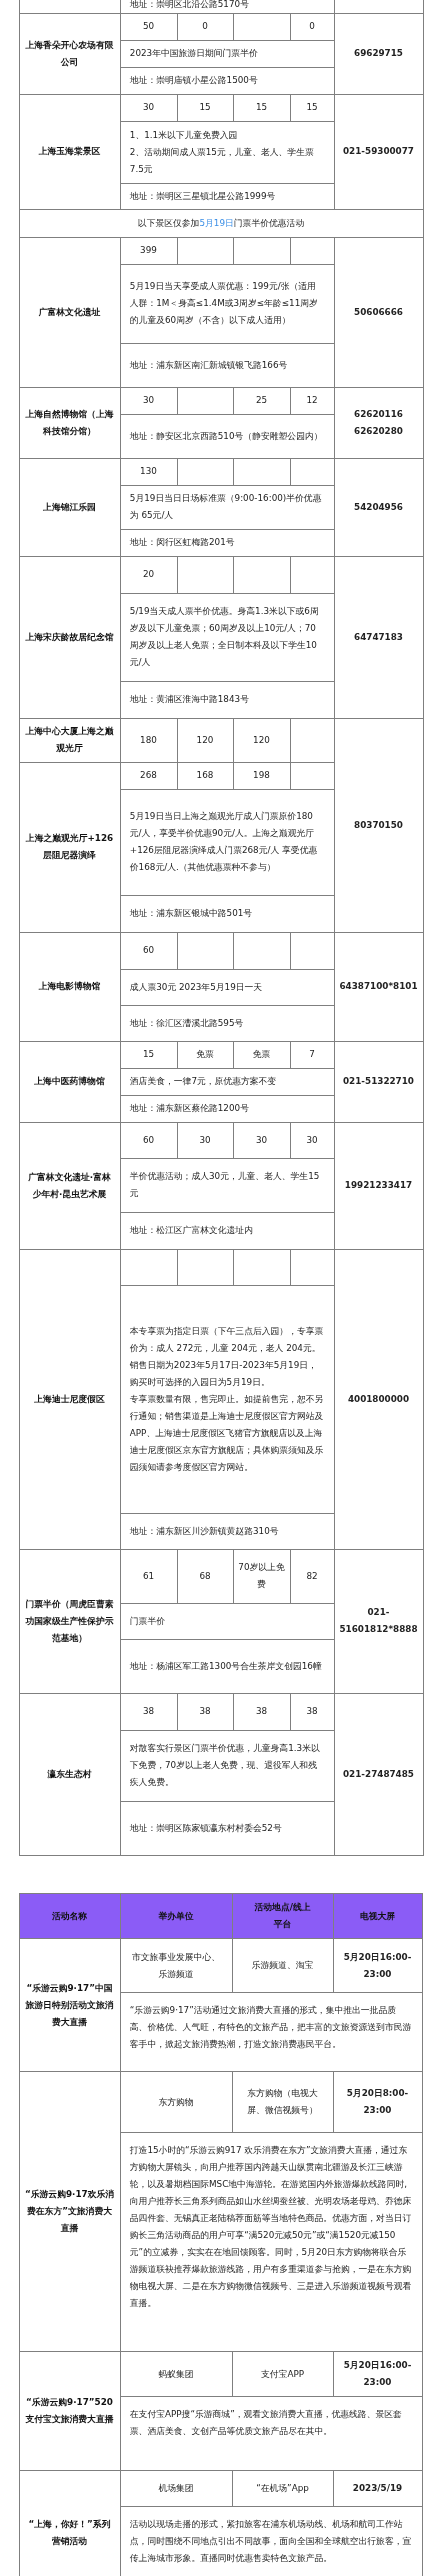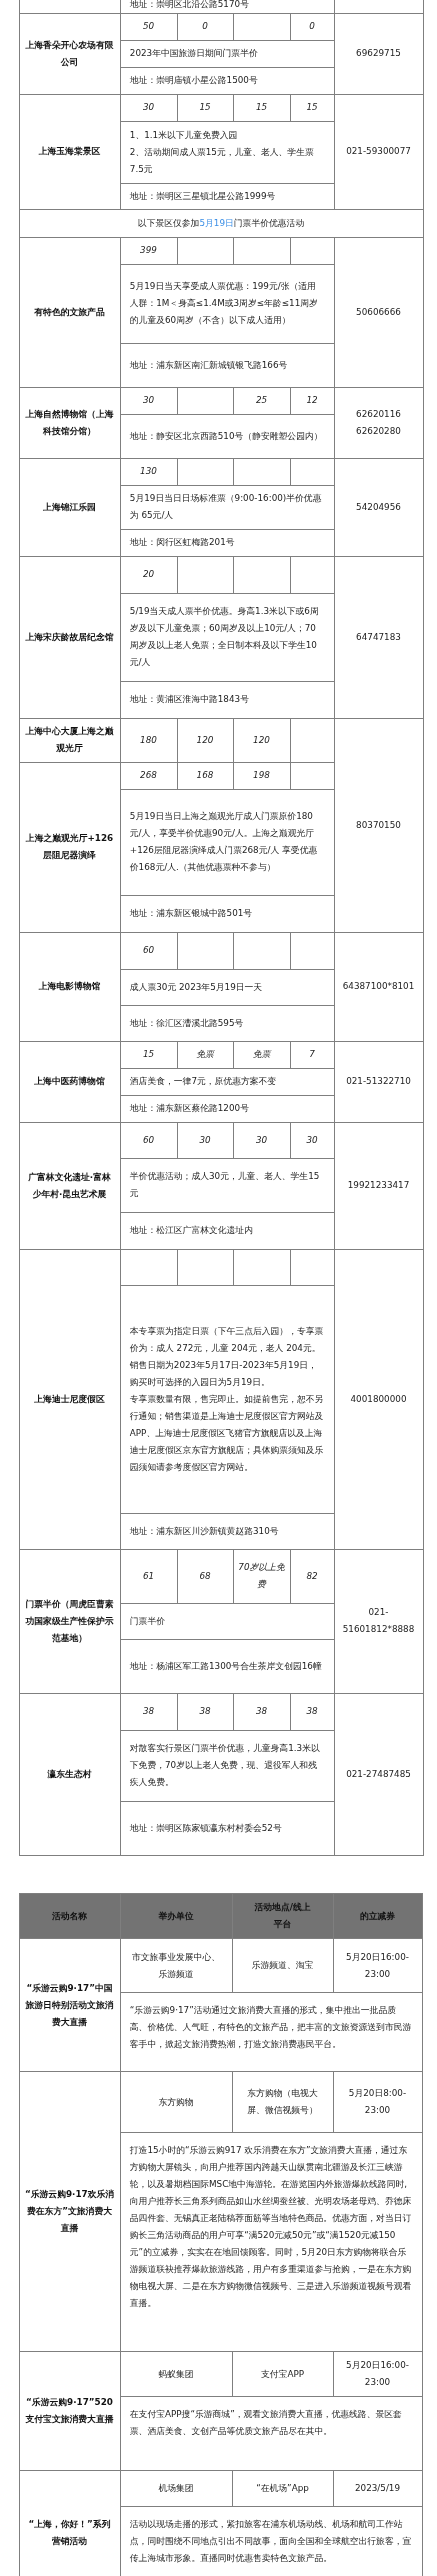"50" .num { font-style: italic -> none }
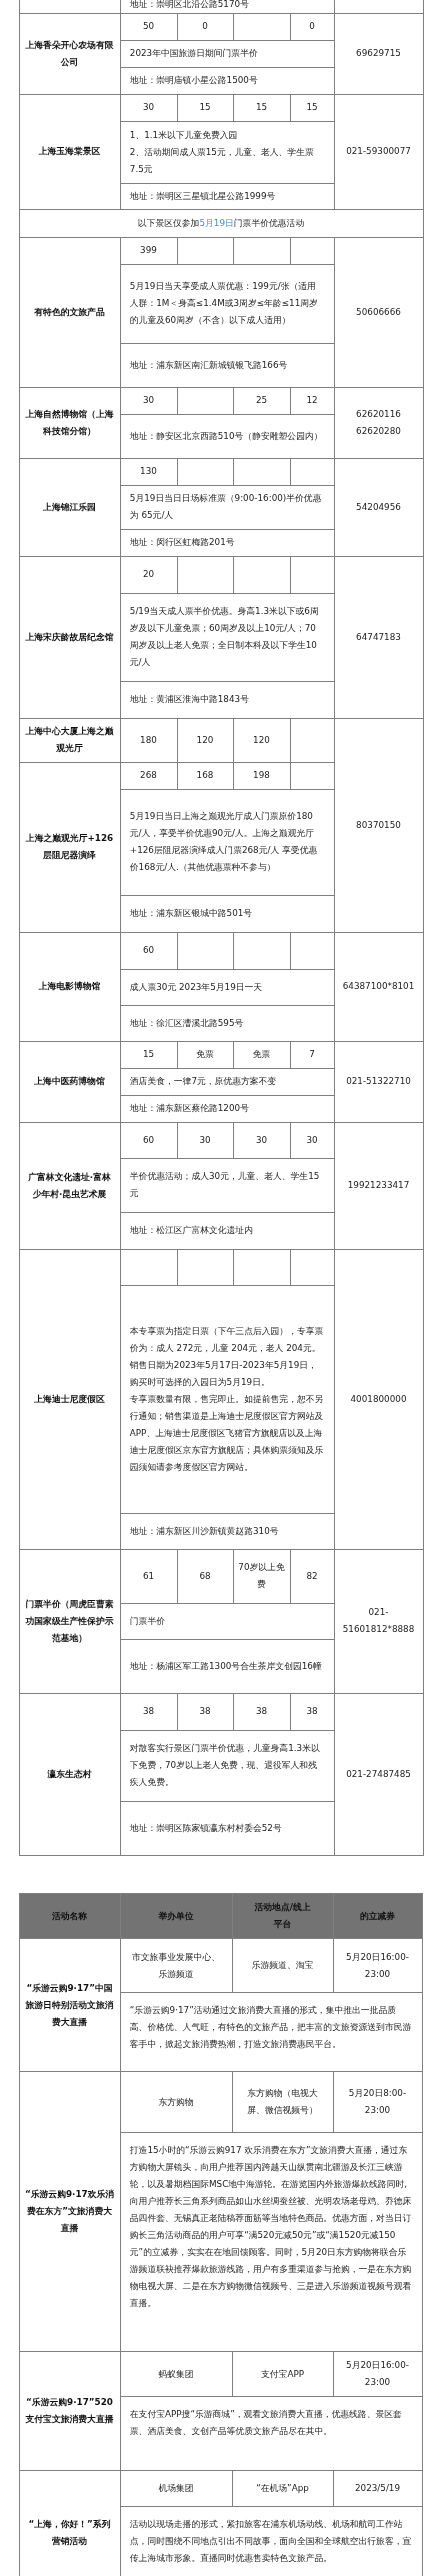"69629715" .tel { font-weight: none -> bold }
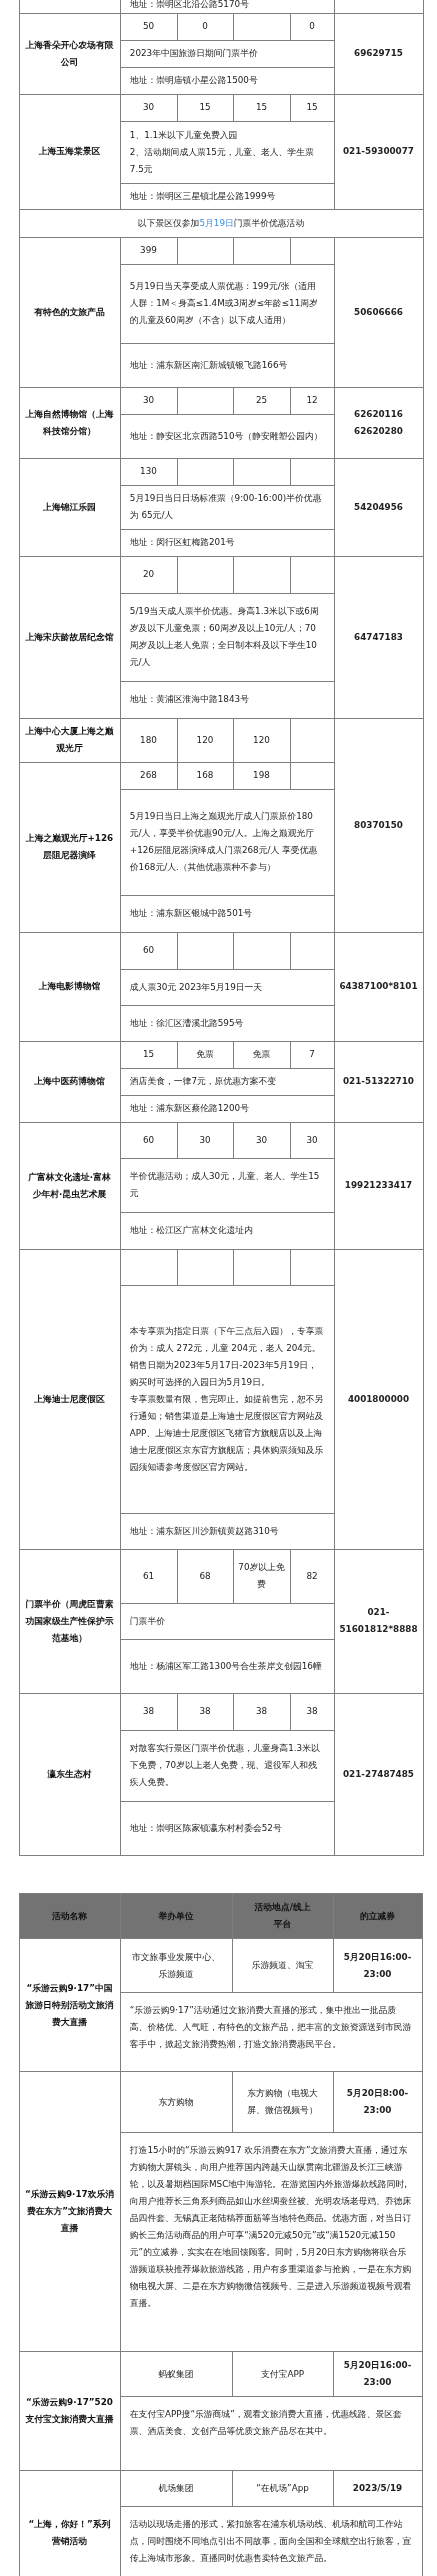"有特色的文旅产品" td.name { text: 有特色的文旅产品 -> 广富林文化遗址 }
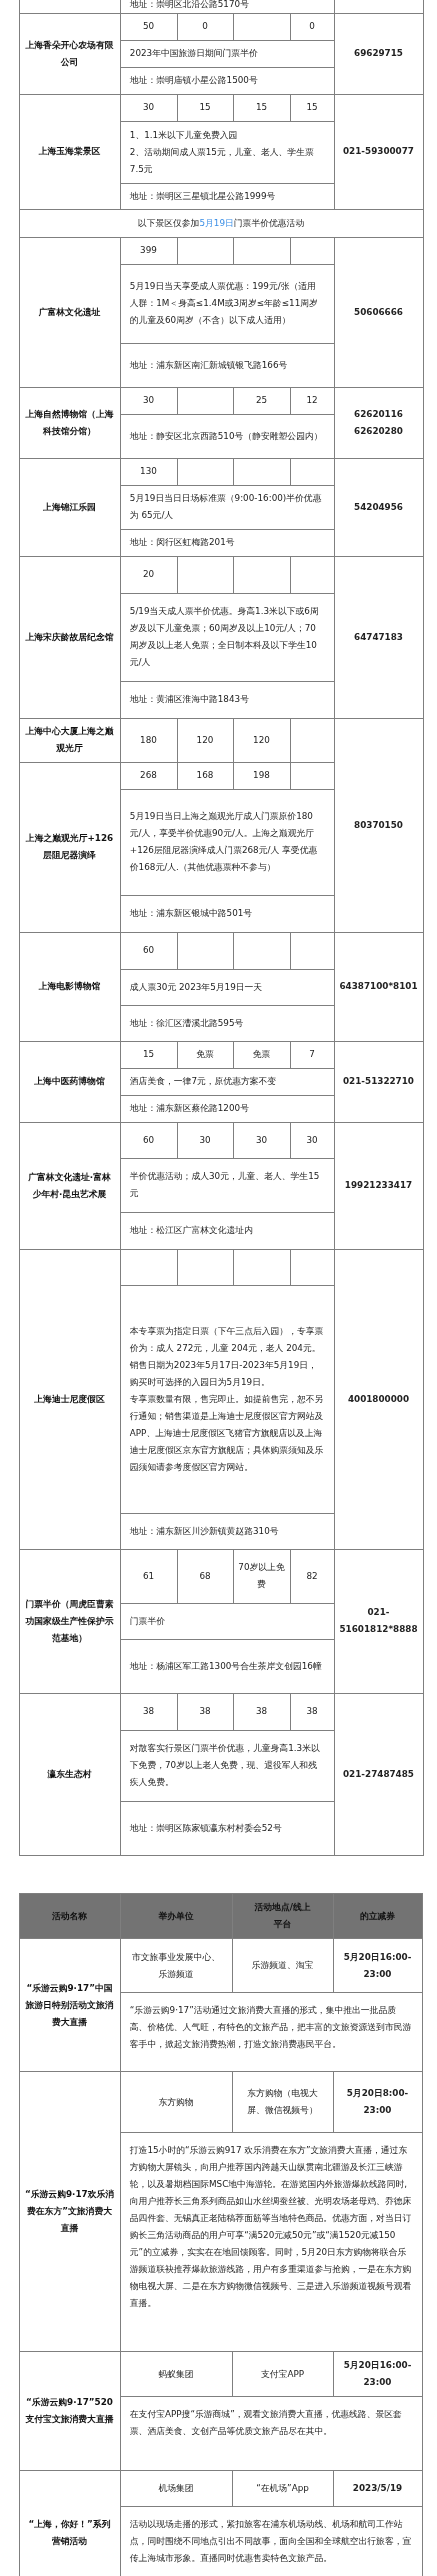"活动地点/线上平台" th { background: #737373 -> #8b5cf6 }
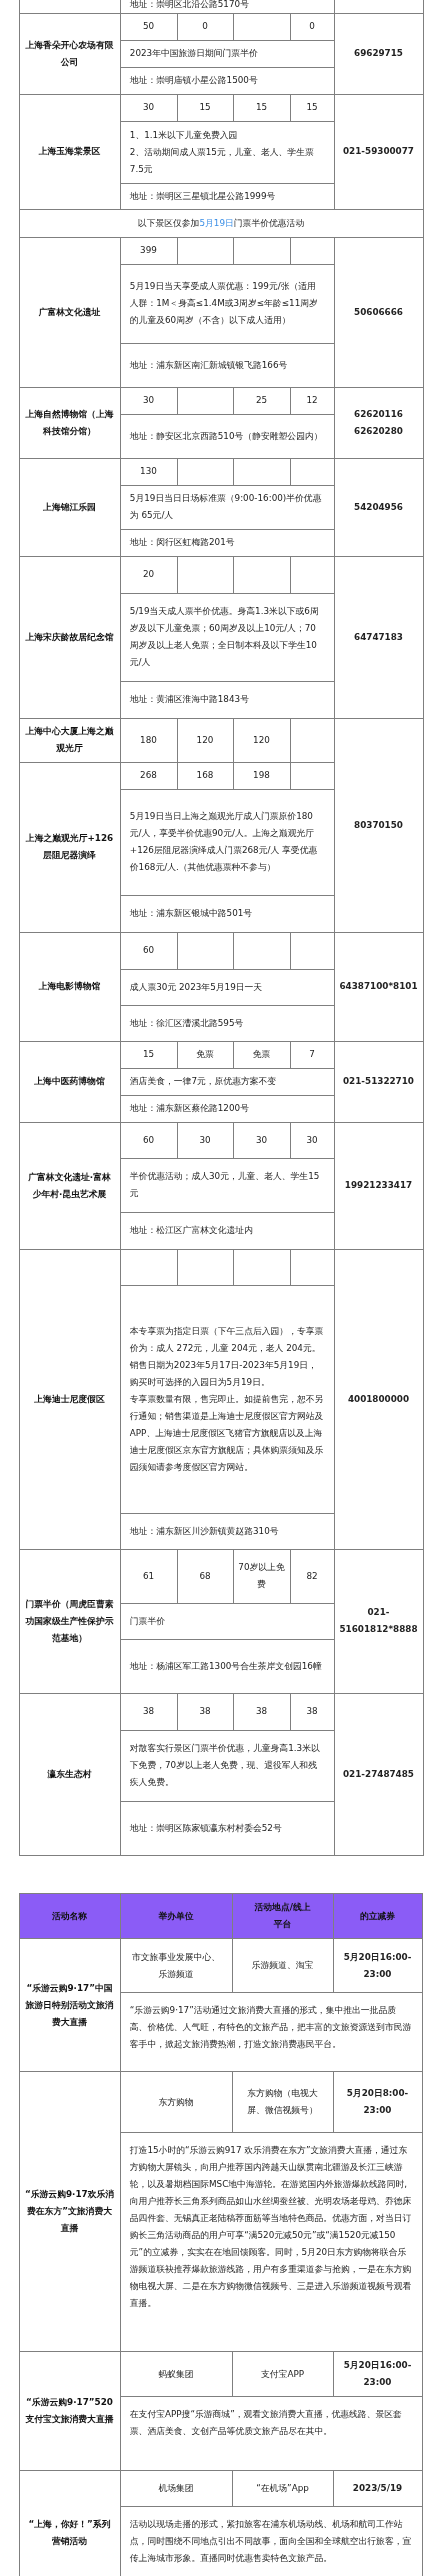"的立减券" th { text: 的立减券 -> 电视大屏 }
